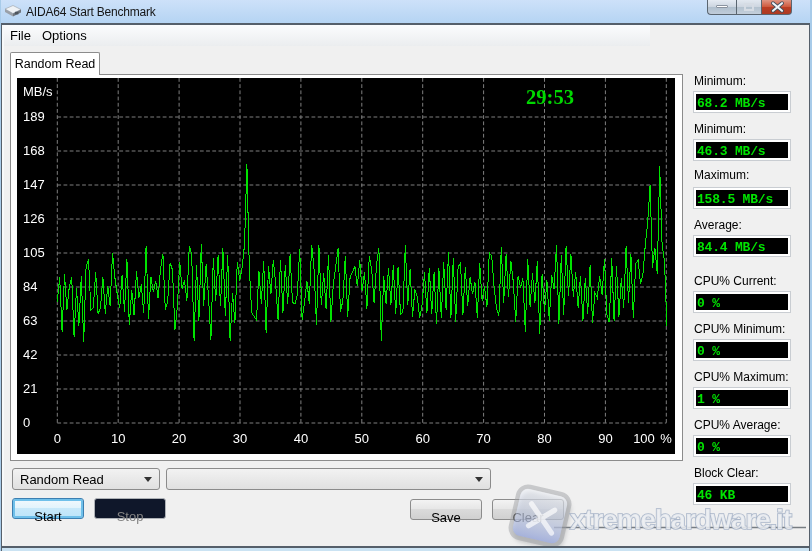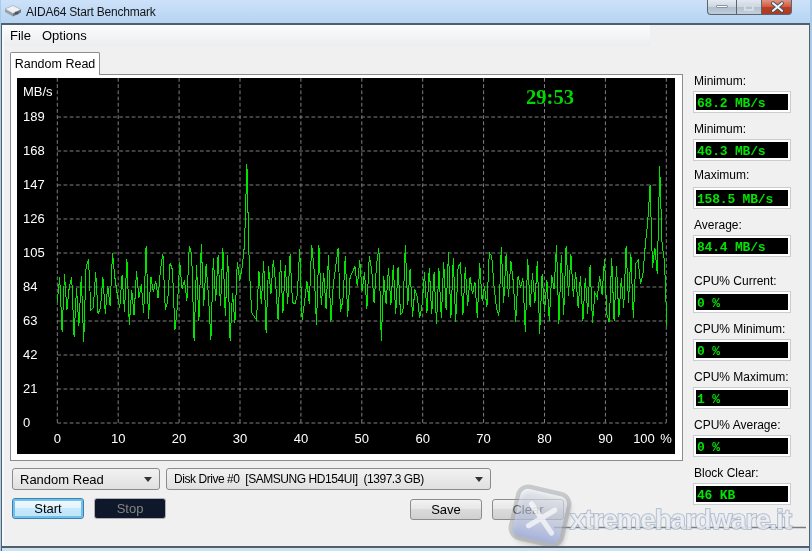"Disk Drive #0 [SAMSUNG HD154UI]" span.t { html: <span>Disk Drive #0 [SAMSUNG HD154UI] (1397.3 GB)</span> -> none }
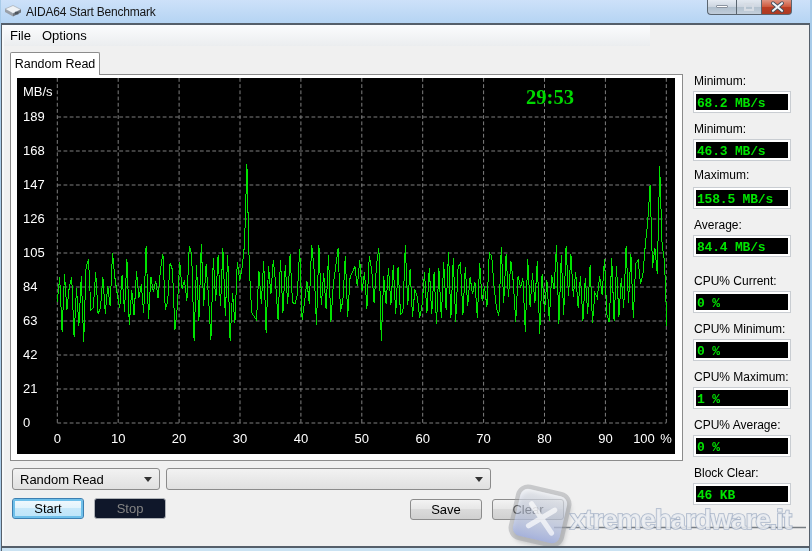"Start" .btn { padding-top: 2px -> 10px }
